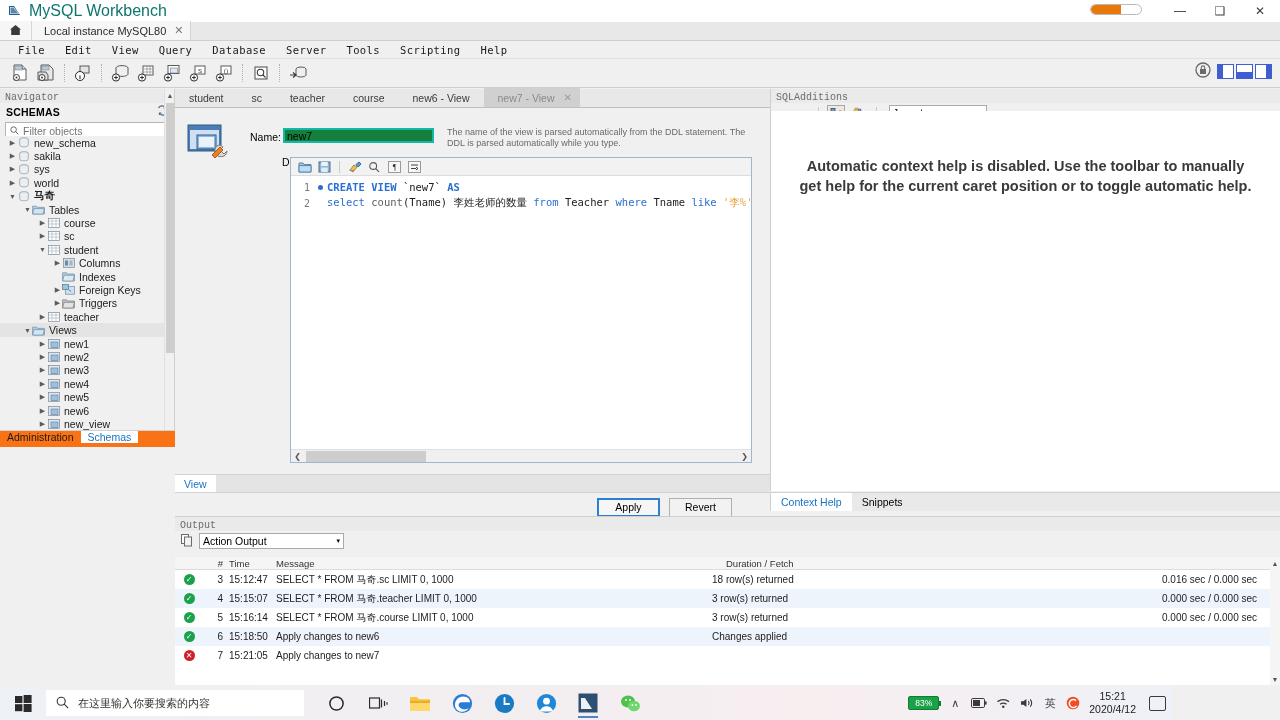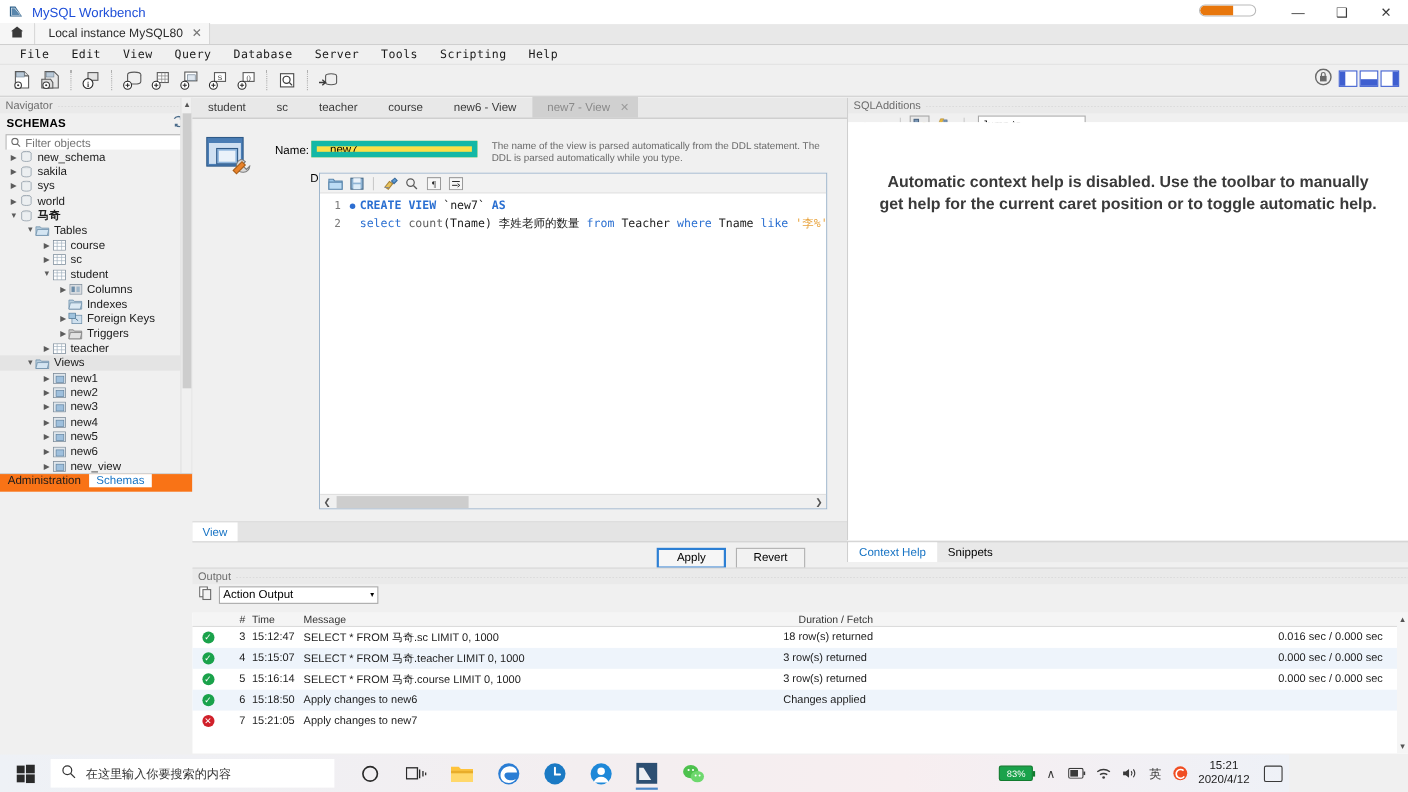"MySQL Workbench" .tb-title { color: #1d4ed8 -> #0f766e; font-size: 12px -> 16px }
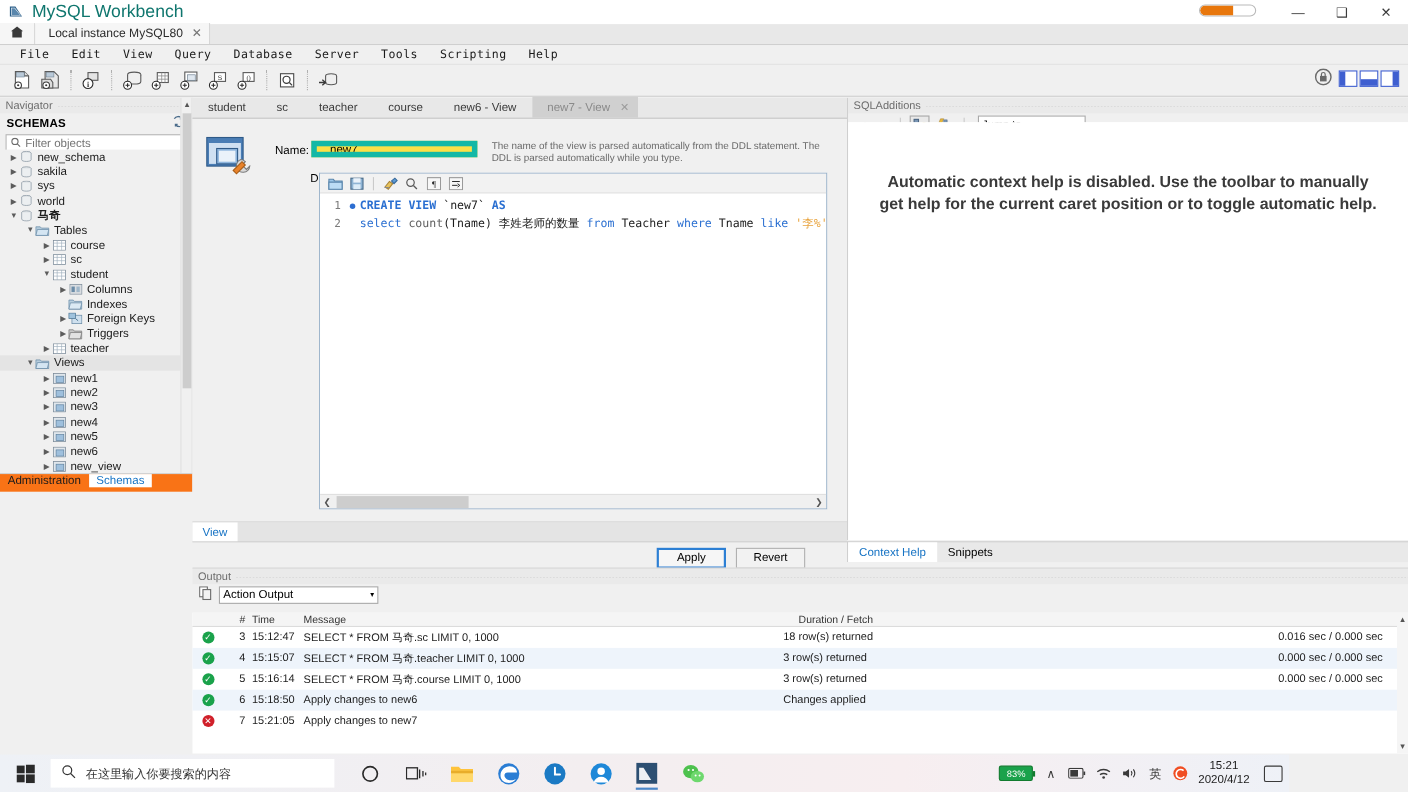"Navigator" .panel-head { align-items: center -> flex-end; font-family: none -> Liberation Mono, monospace }
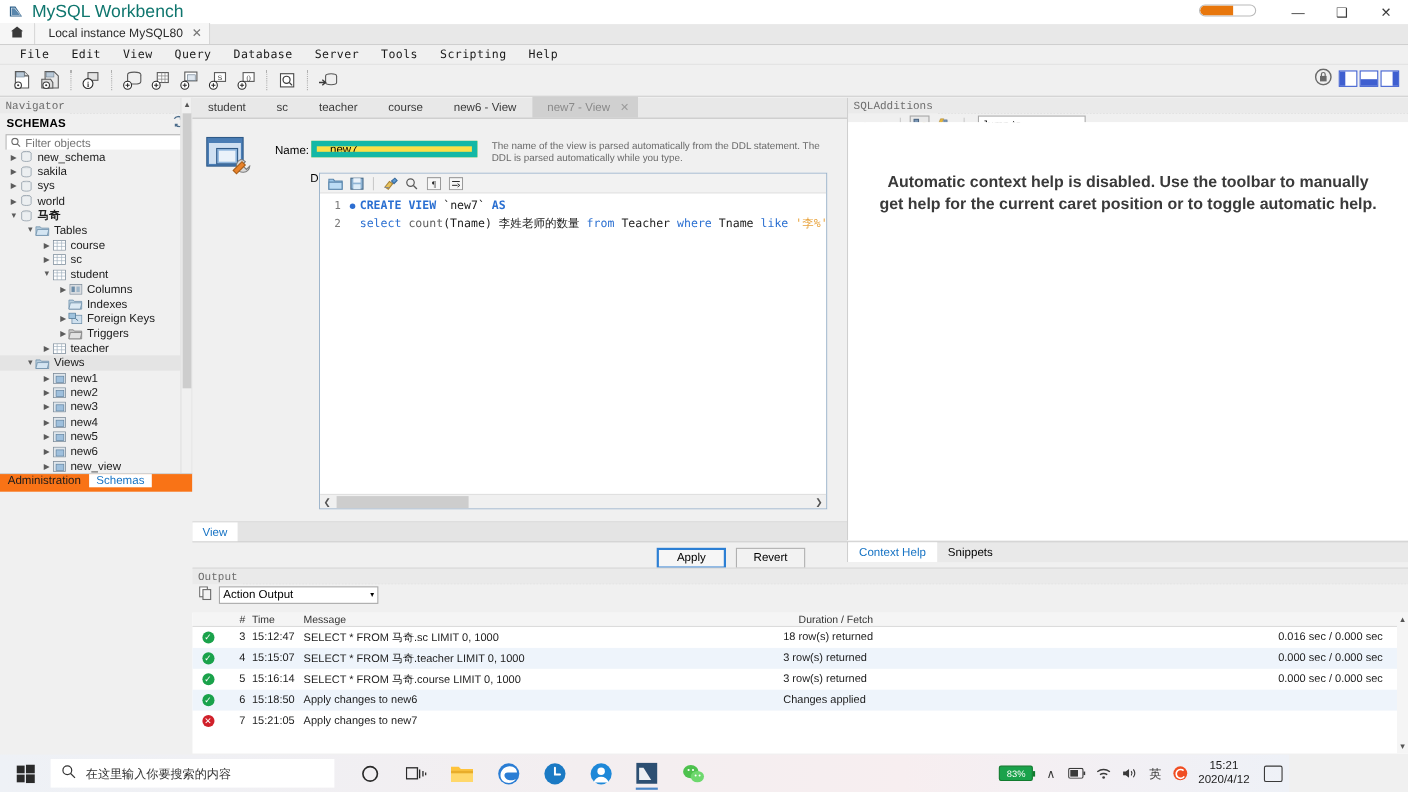"new7" .name-input { background: #fde047 -> #15803d; border: 5px solid #14b8a6 -> 2px solid #14b8a6; padding: 0 12px -> 0 2px }
